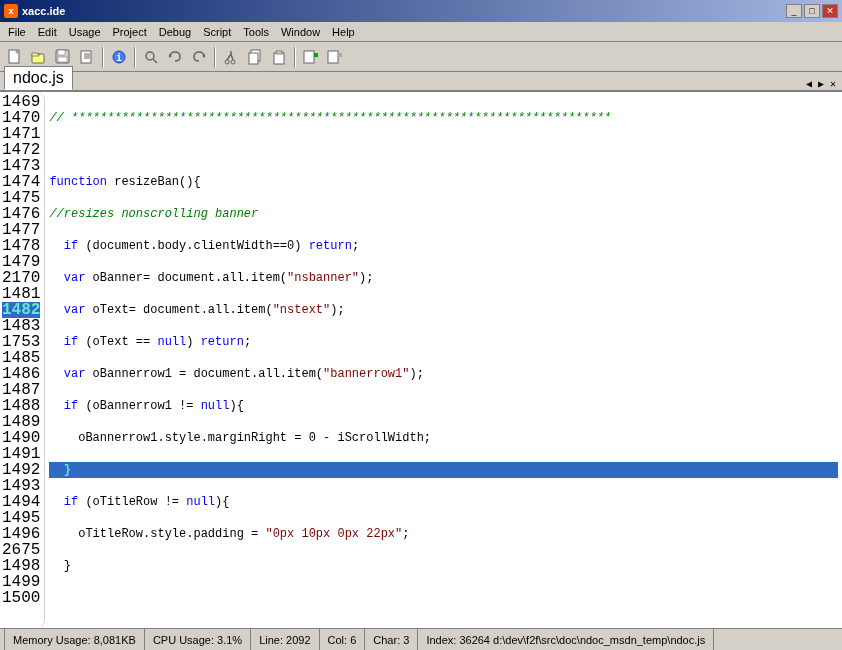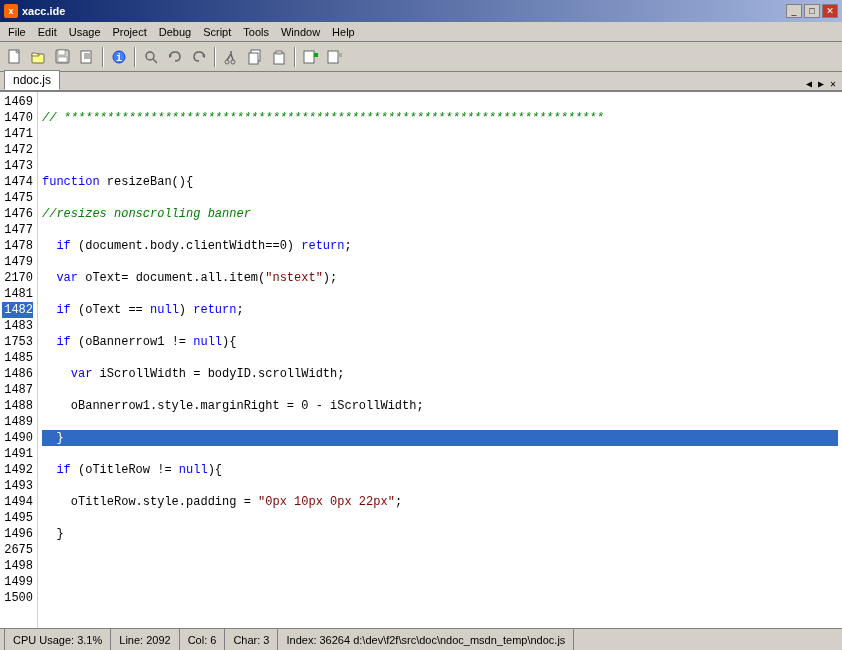"ndoc.js" .tab { font-size: 12px -> 16px }
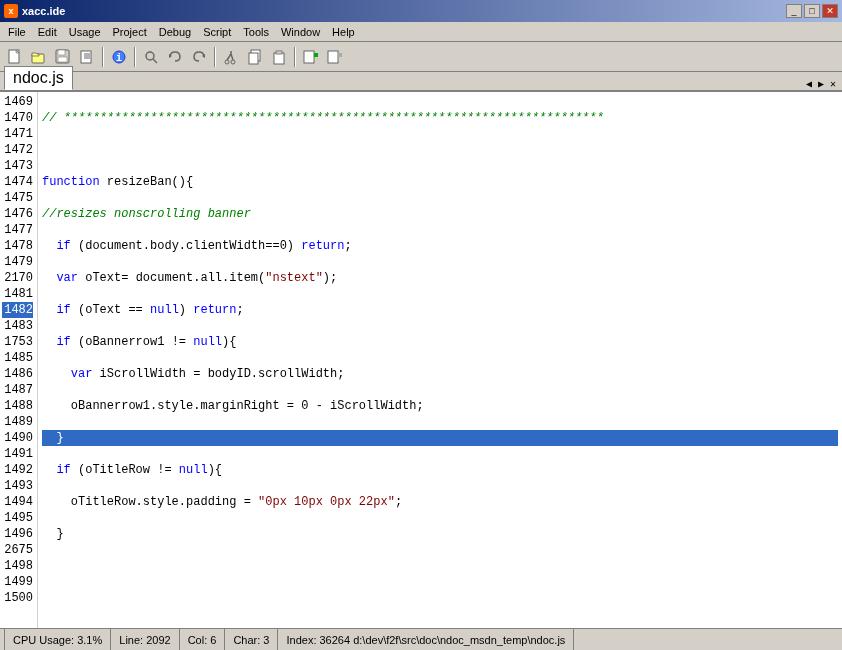"1469" #line-numbers { border-radius: none -> 8px; font-size: 12px -> 16px }
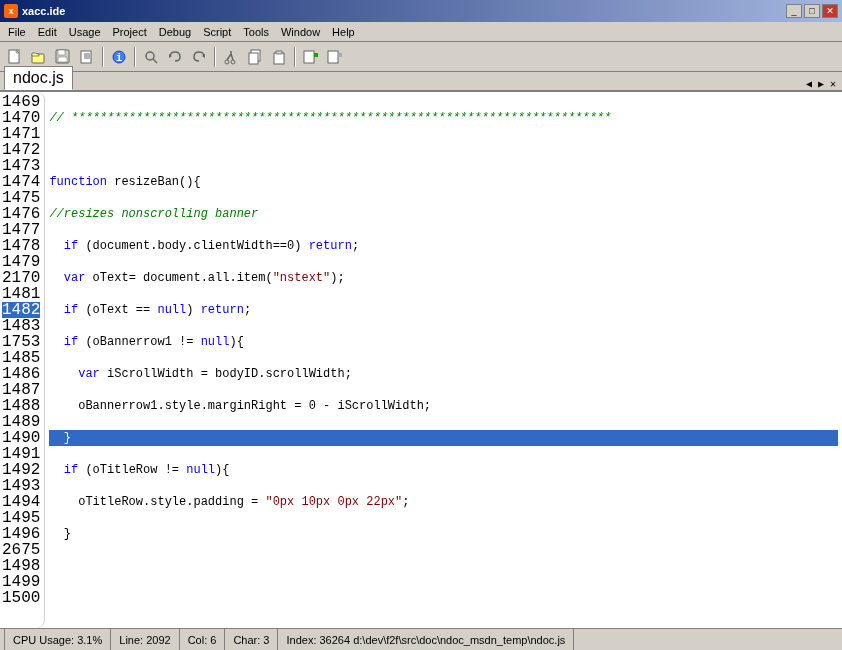"var oBanner=" div.line { html: none -> <div> <span>var</span> oBanner= document.all.item(<span>"nsbanner"</span>);</div> }
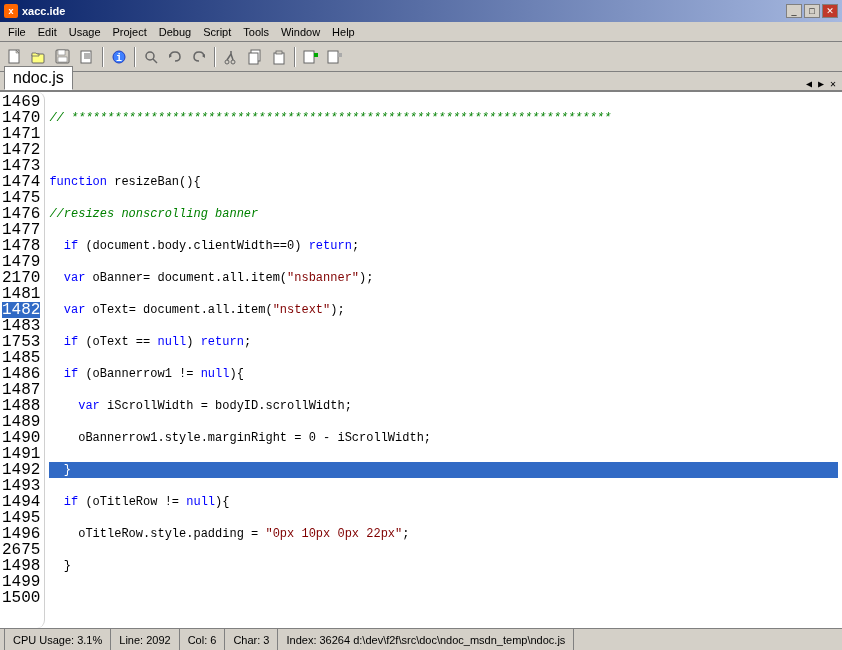"1482" .line.highlighted { color: #ffffff -> #5eead4; font-weight: none -> bold }
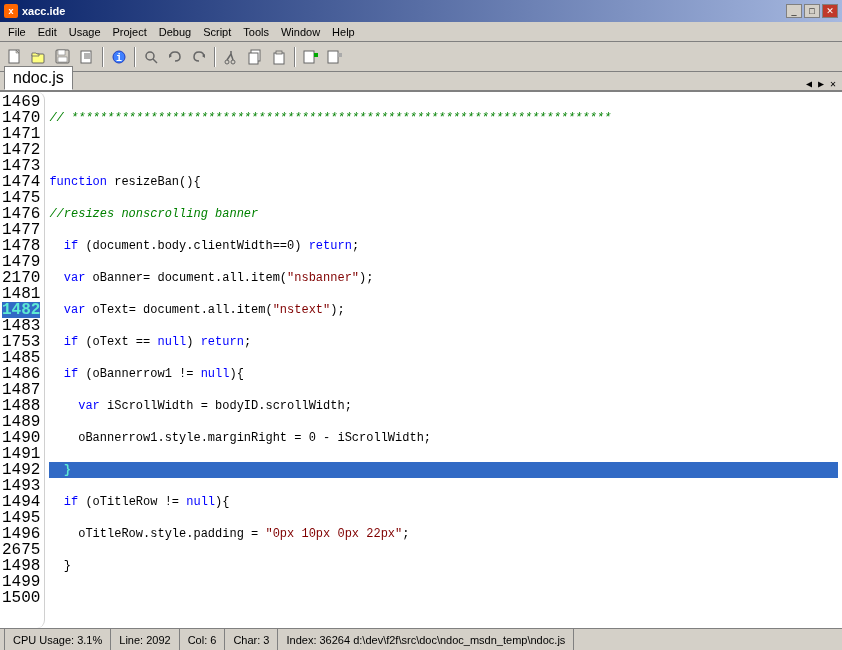"var oBannerrow1 =" div.line { html: none -> <div> <span>var</span> oBannerrow1 = document.all.item(<span>"bannerrow1"</span>);</div> }
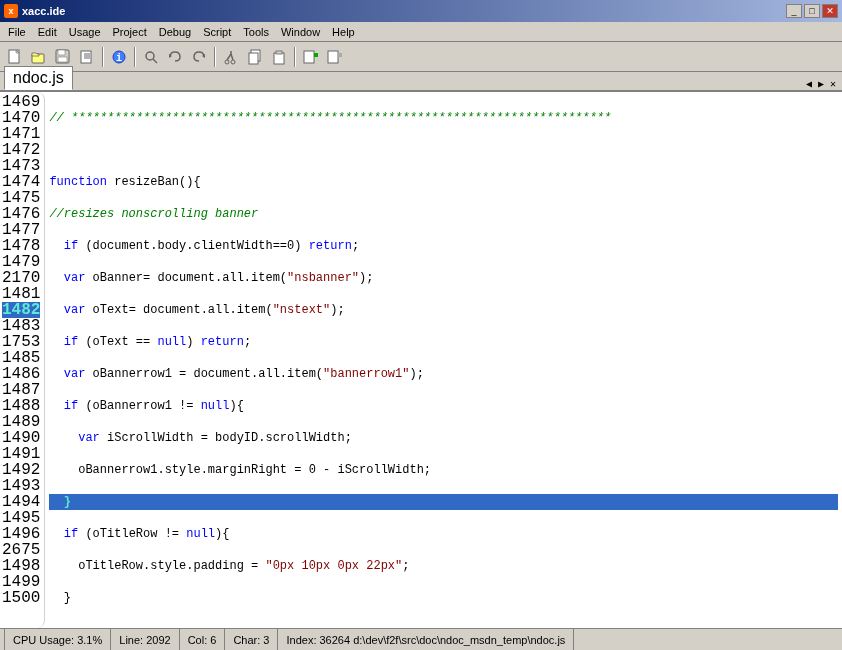"var iScrollWidth = bodyID.scrollWidth;" div.line { html: <div> <span>var</span> iScrollWidth = bodyID.scrollWidth;</div> -> none }
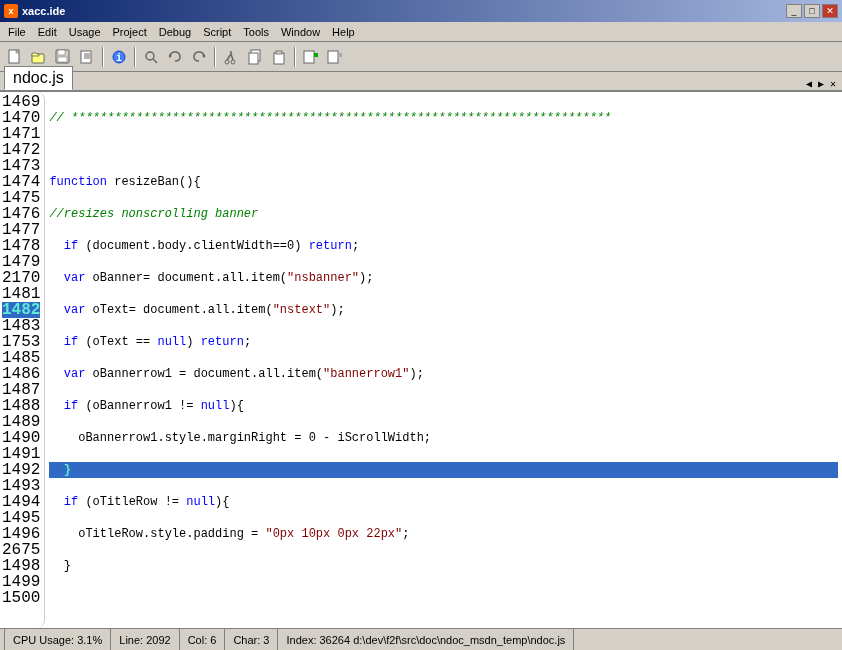"Memory Usage: 8,081KB" div.status-item { html: none -> <div>Memory Usage: 8,081KB</div> }
